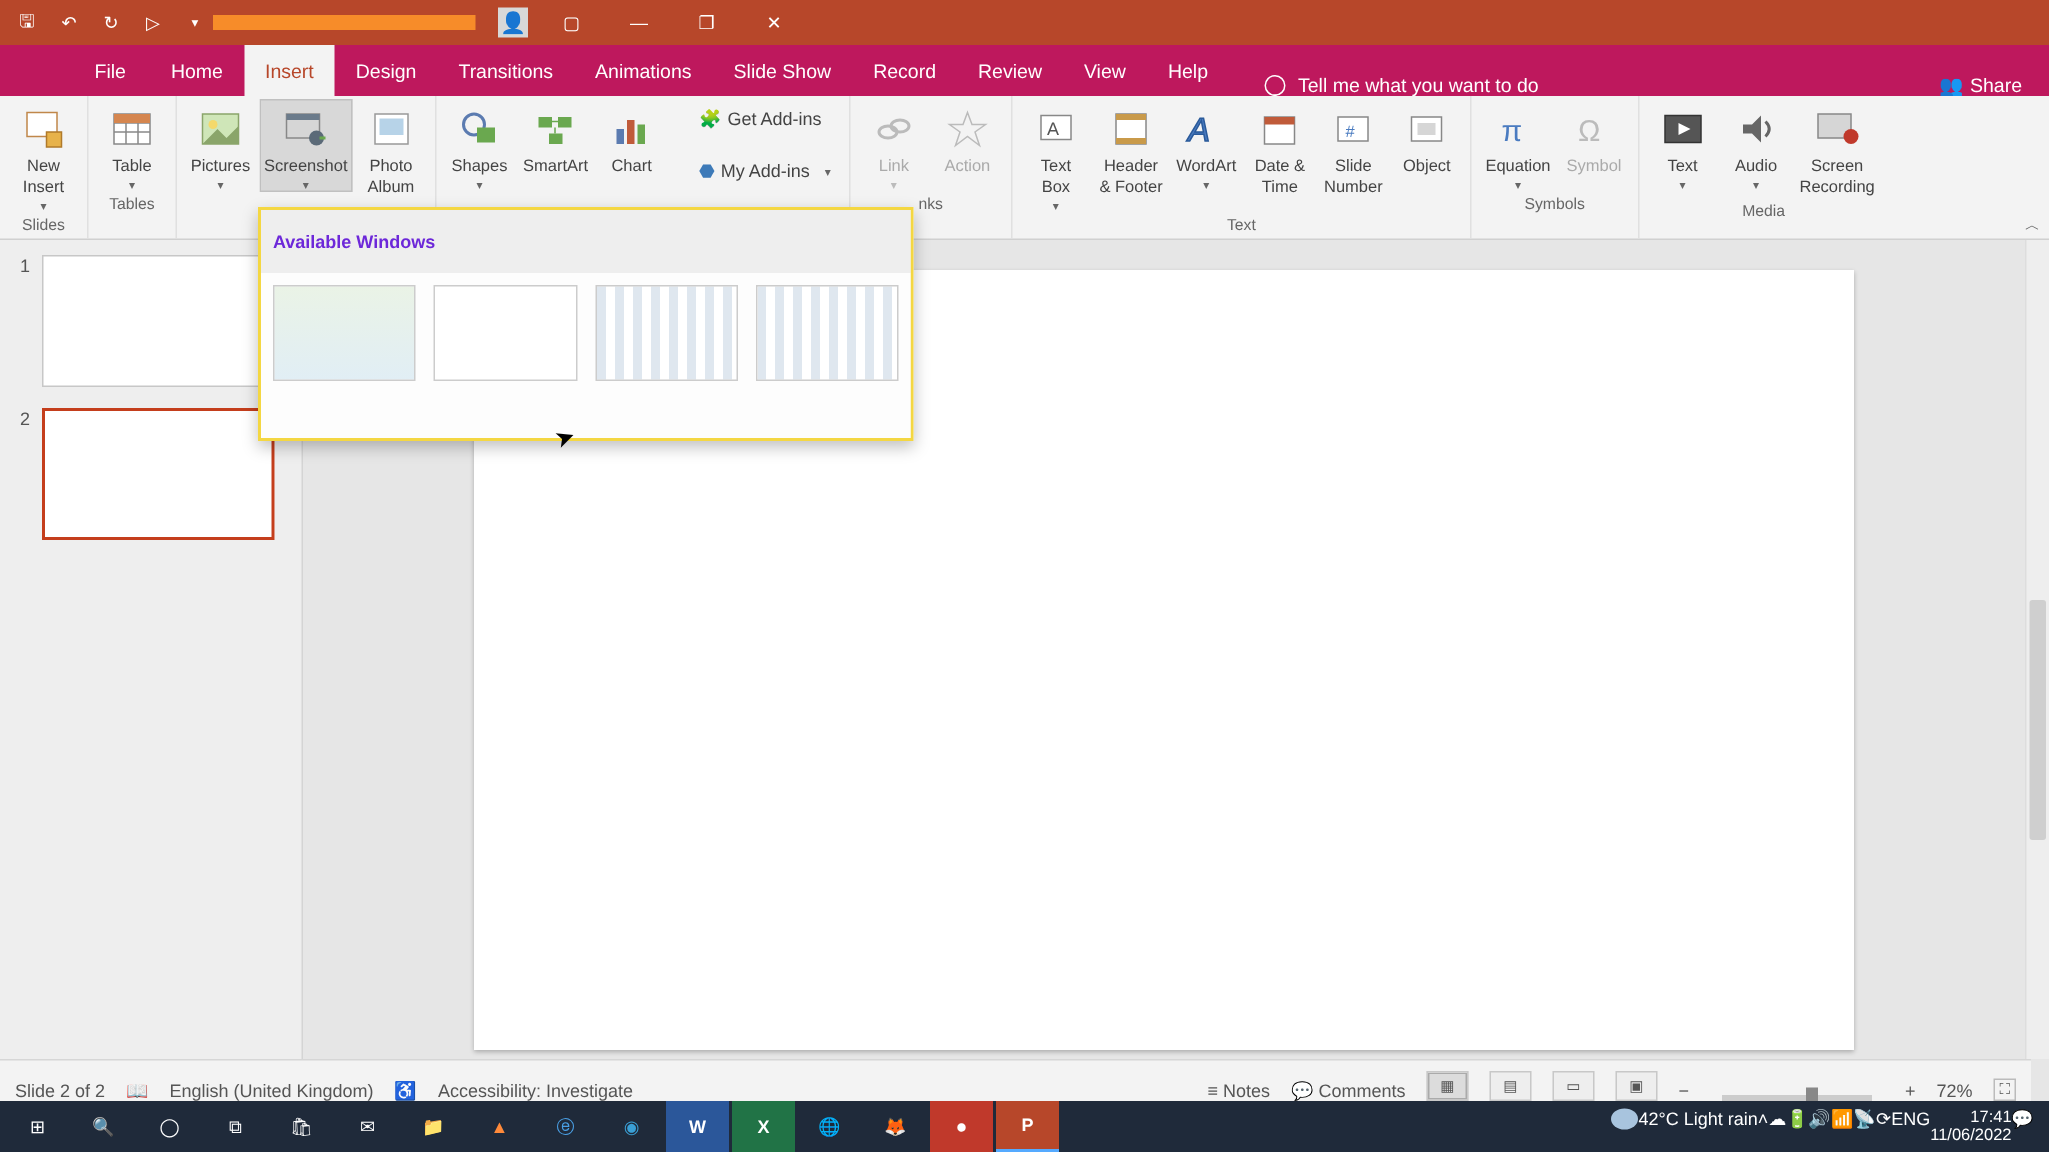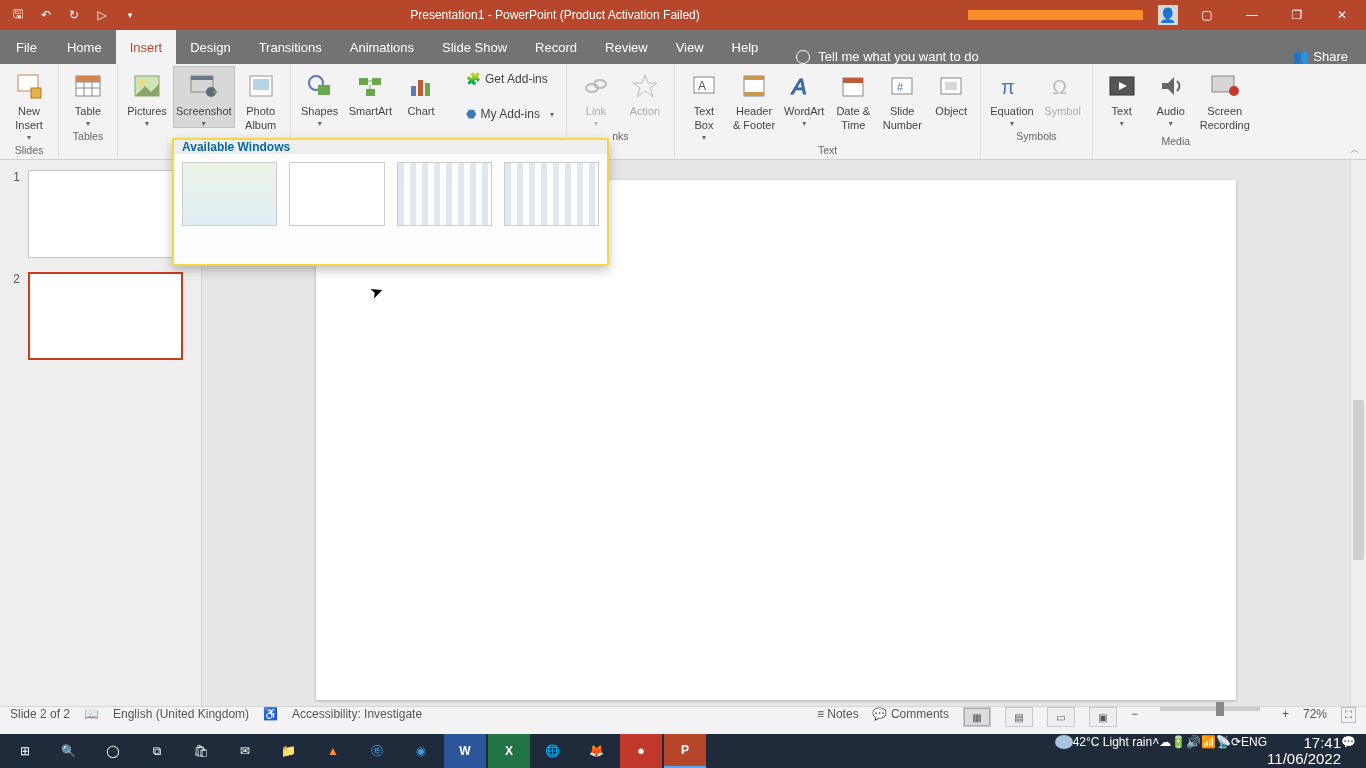"Presentation1 - PowerPoint (Product" div.title-center { html: <div>Presentation1 - PowerPoint (Product Activation Failed)</div> -> none }
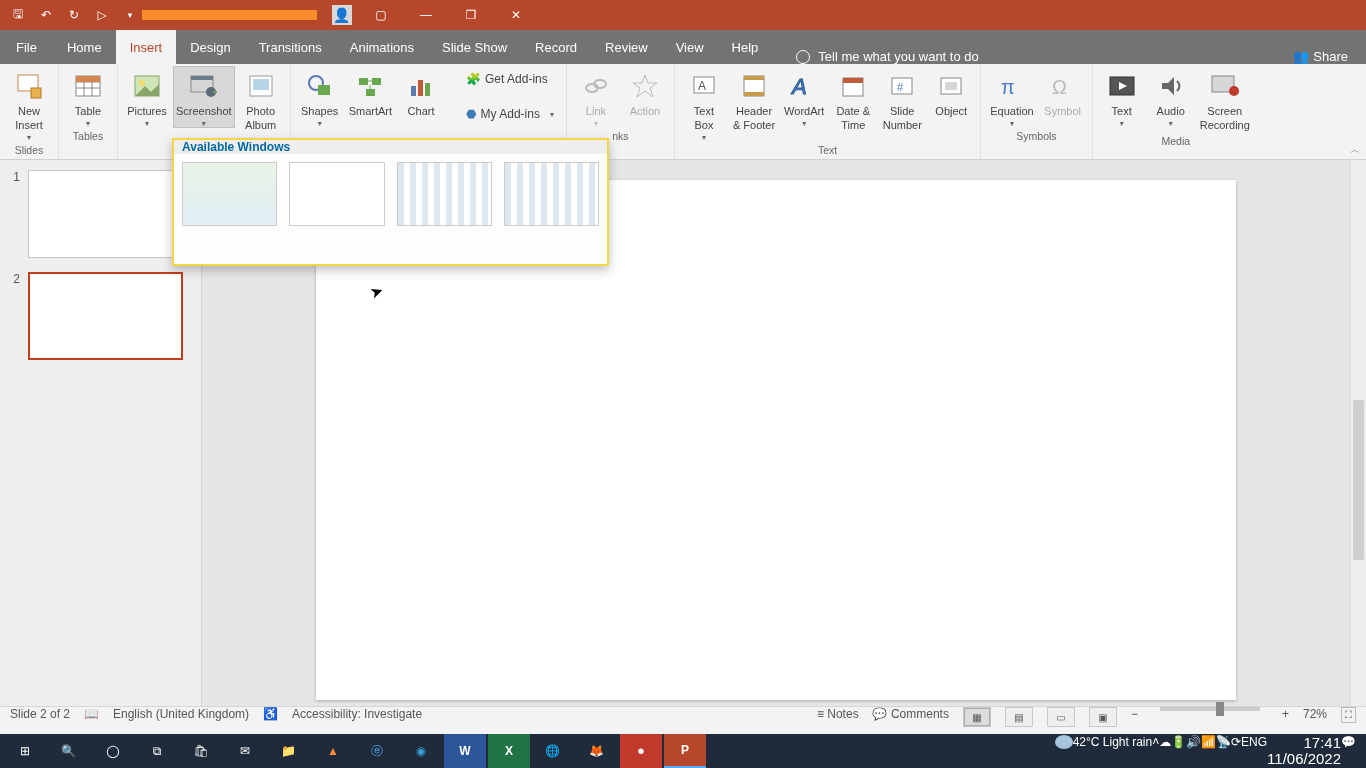"File" .tabs { background: #737373 -> #be185d; padding-left: none -> 47px }
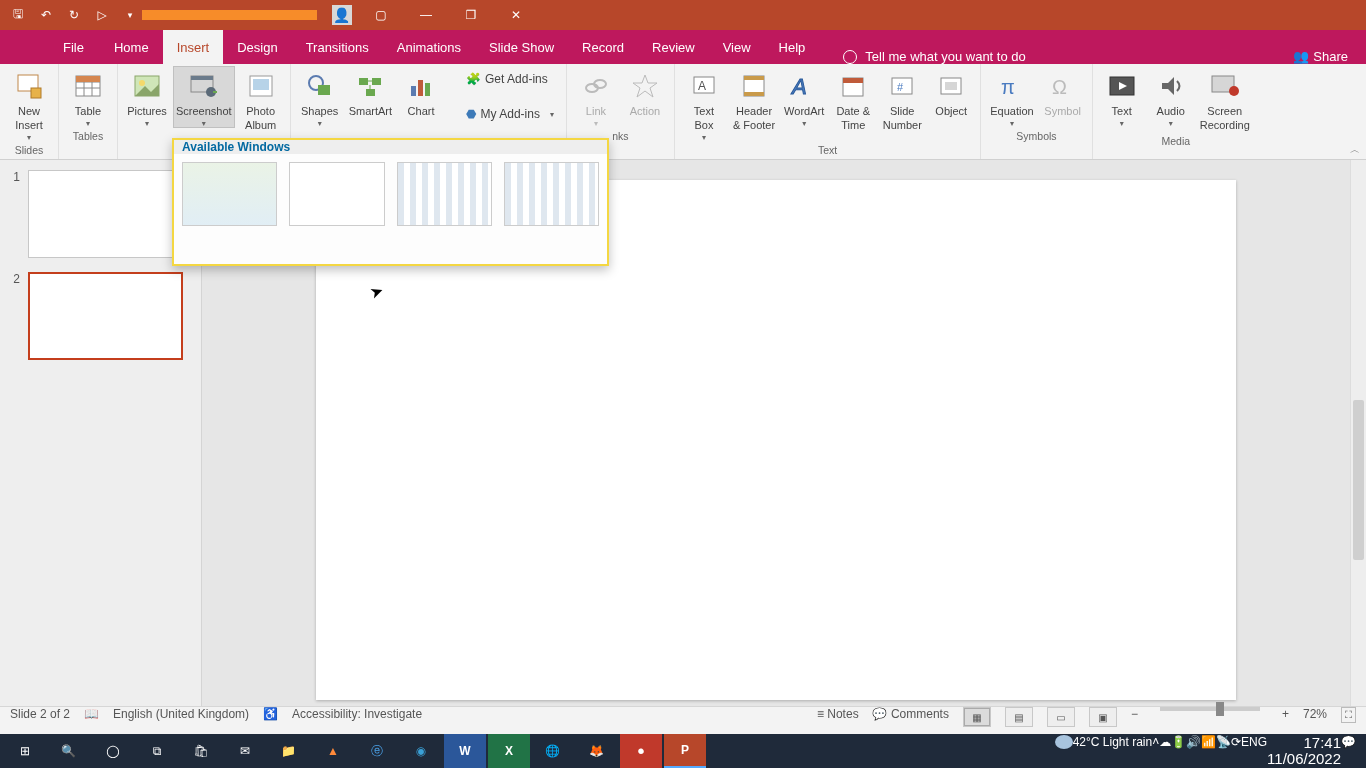"Available Windows" .shot-header { color: #0369a1 -> #6d28d9; padding: 0 8px -> 14px 8px }
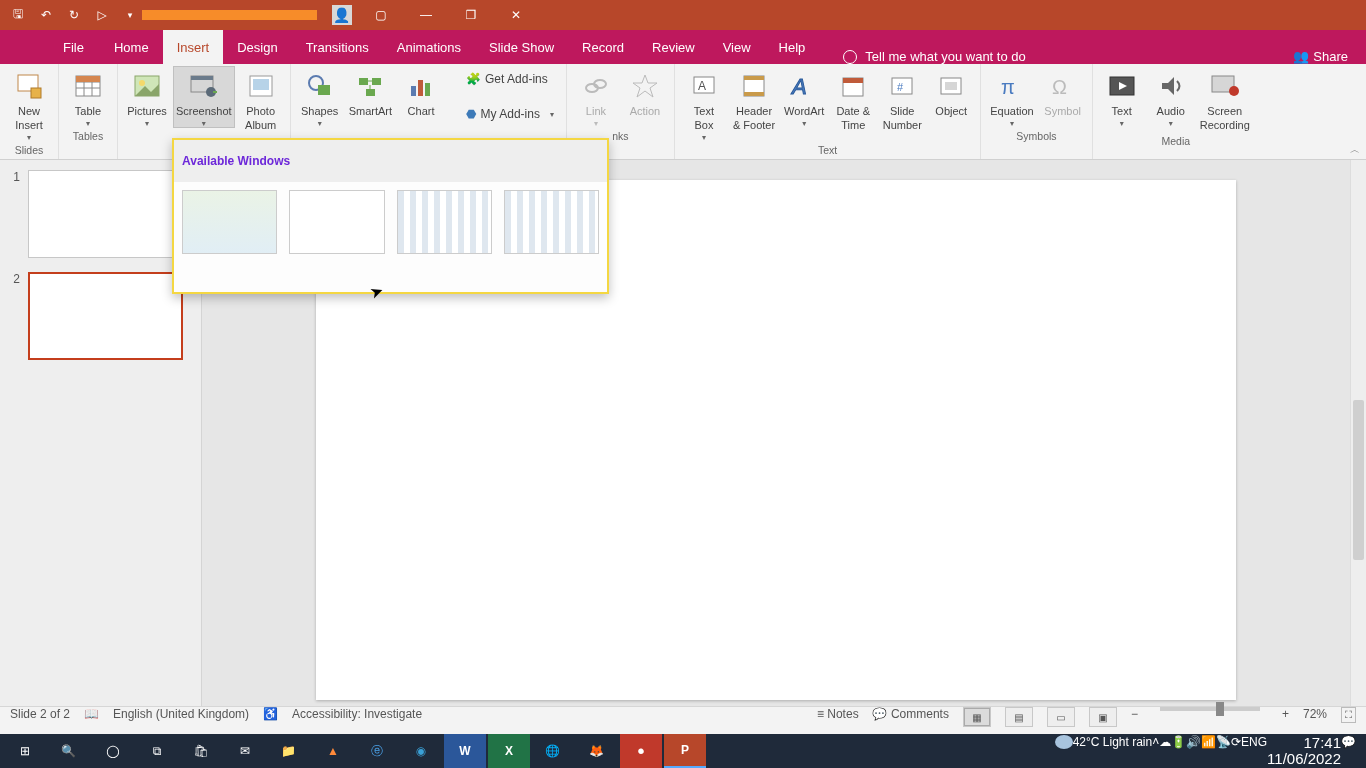"Slide 2 of 2" .statusbar { align-items: flex-start -> flex-end; right: 0 -> 12px }
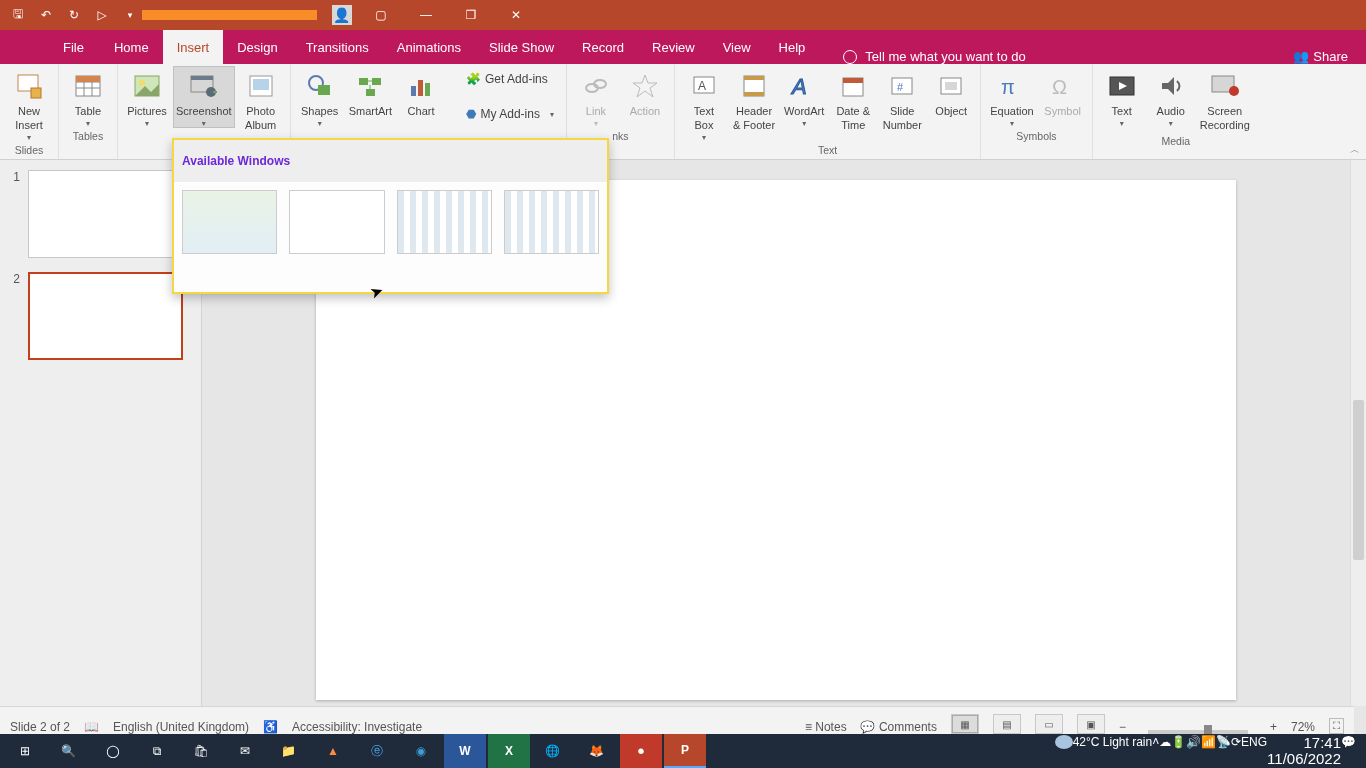"17:41" .tray-time { font-size: 15px -> 11px }
